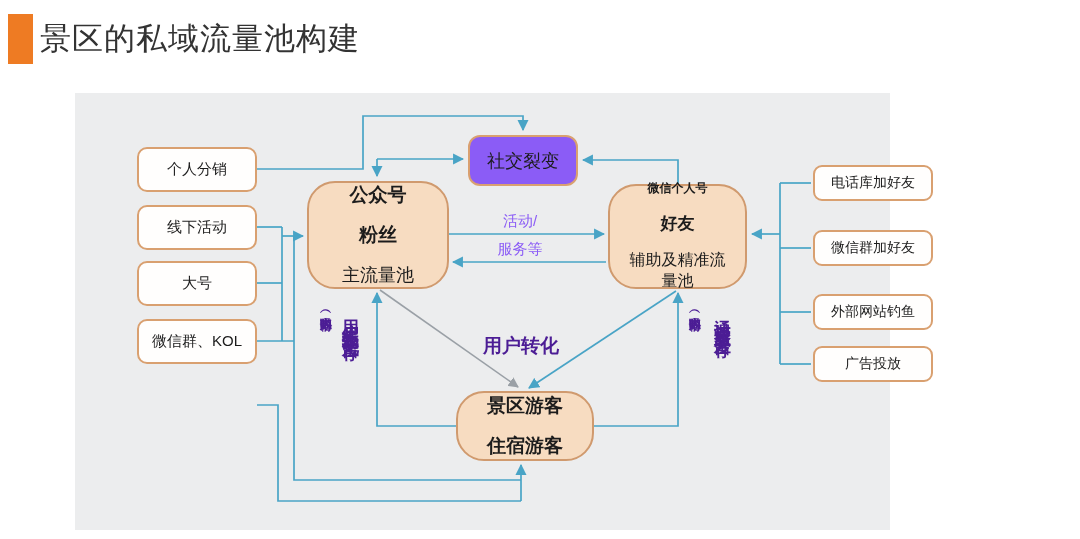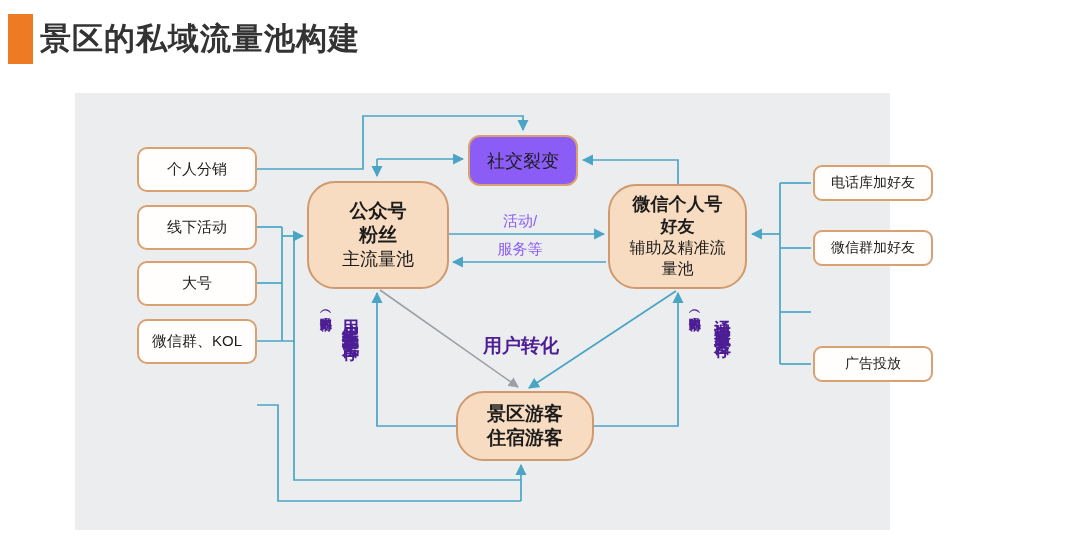"景区的私域流量池构建" .page-title { font-weight: 700 -> 400 }
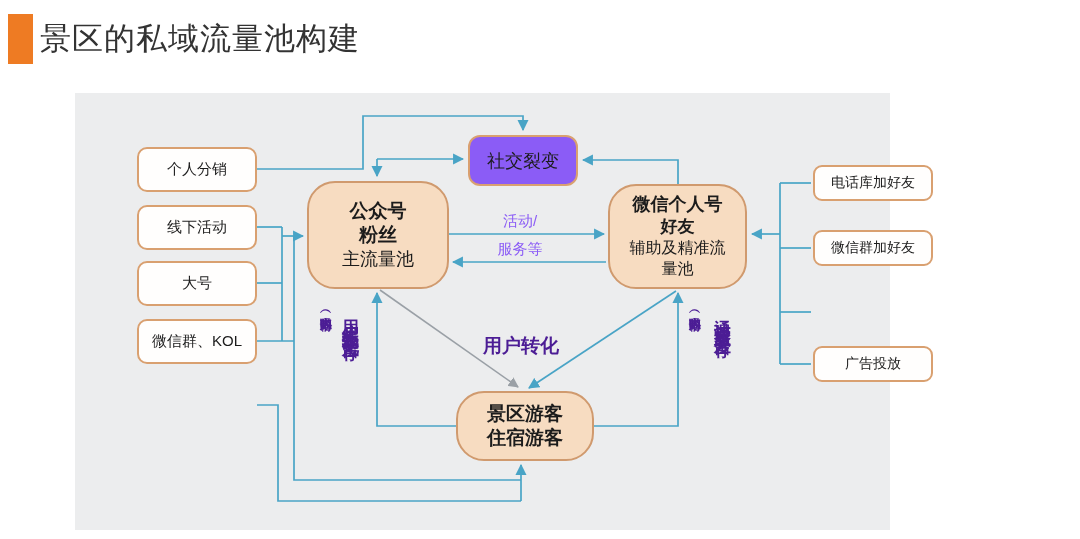"公众号" .pool { gap: none -> 16px }
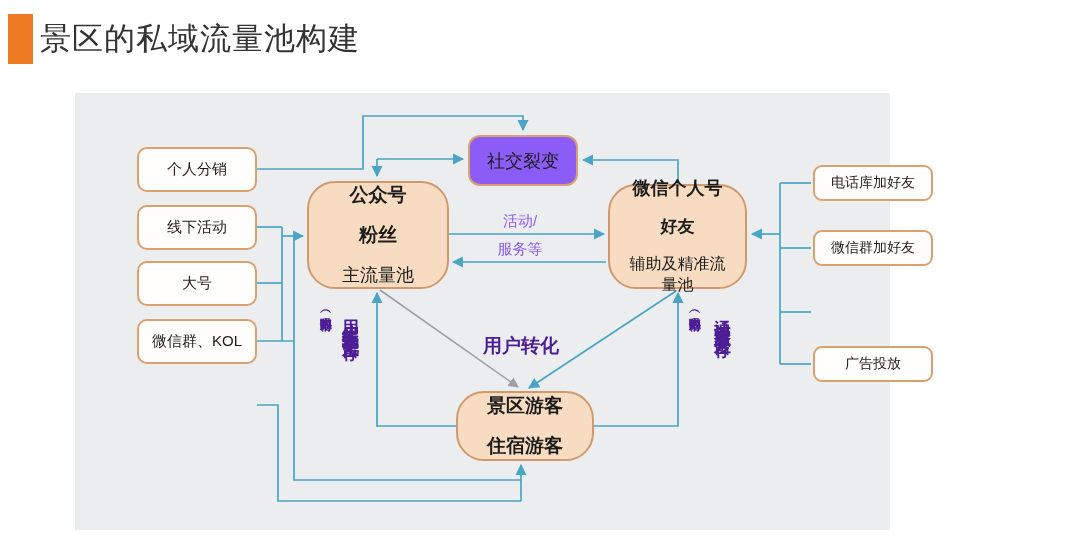"微信个人号" span.b { font-size: 18px -> 12px }
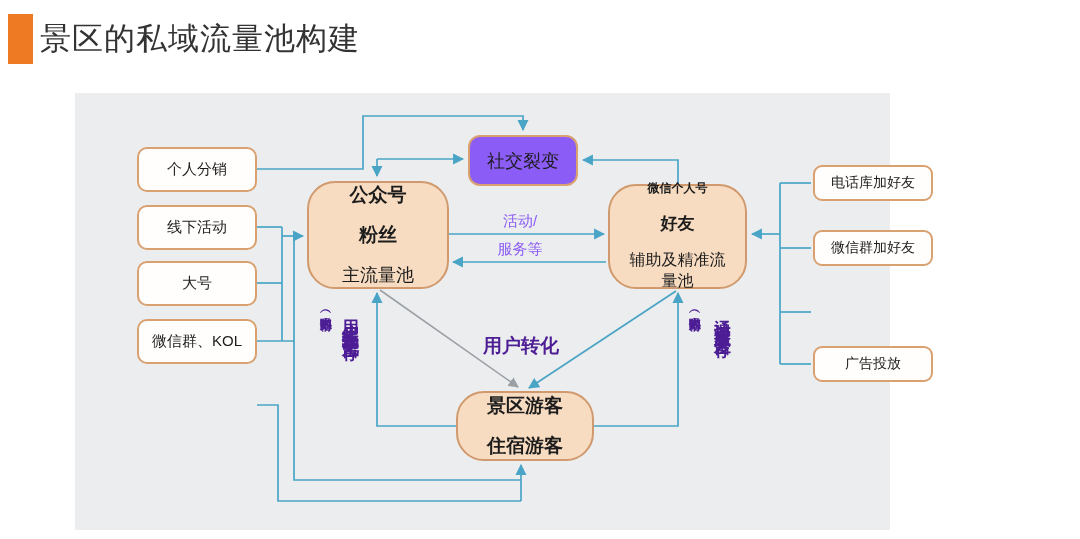"外部网站钓鱼" div.node { html: none -> <div> <span>外部网站钓鱼</span> </div> }
